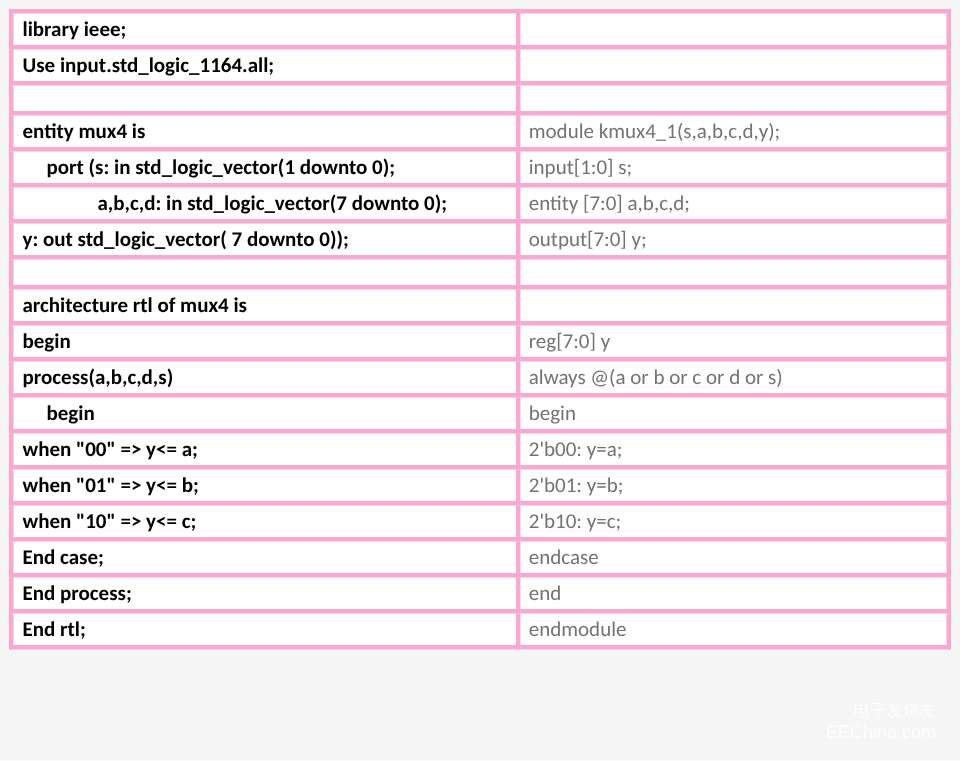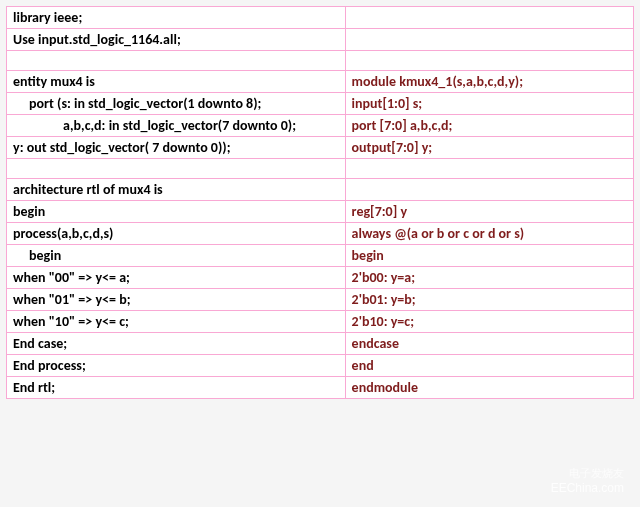"library ieee;" td { border: 1px solid #f9a8d4 -> 3px solid #f9a8d4 }
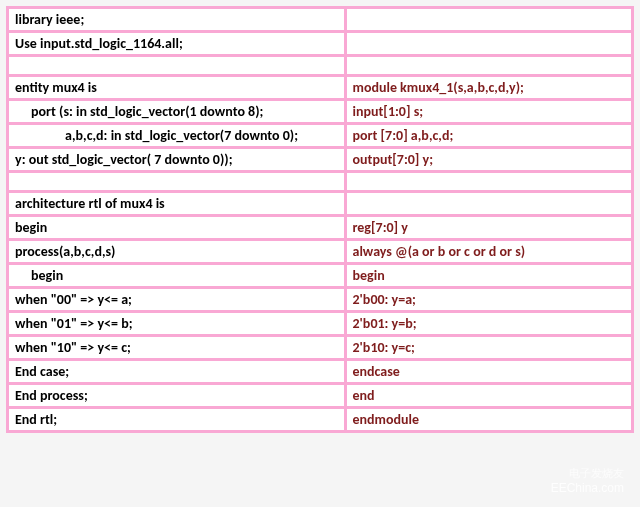"module kmux4_1(s,a,b,c,d,y);" .blue { color: #7f1d1d -> #737373; font-weight: bold -> normal }
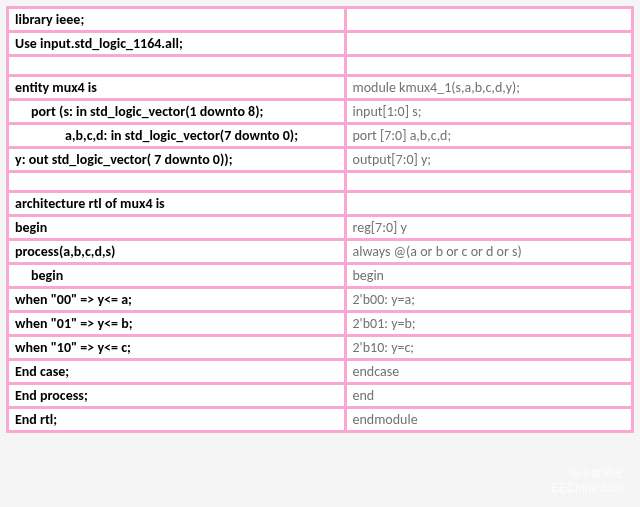"port (s: in std_logic_vector(1 downto" td.black { text: 8 -> 0 }
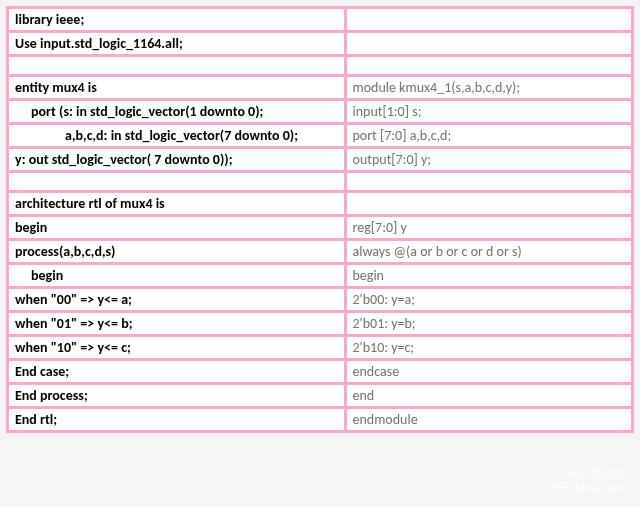"port [7:0] a,b,c,d;" td.blue { text: port -> entity }
